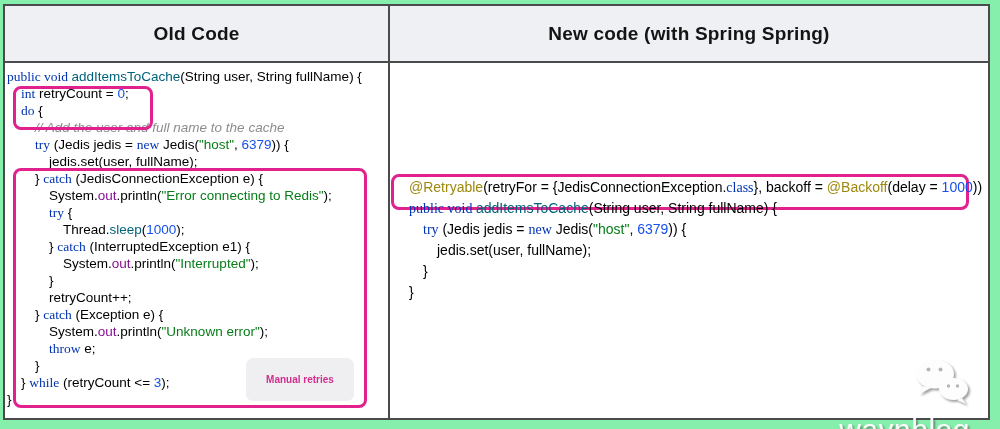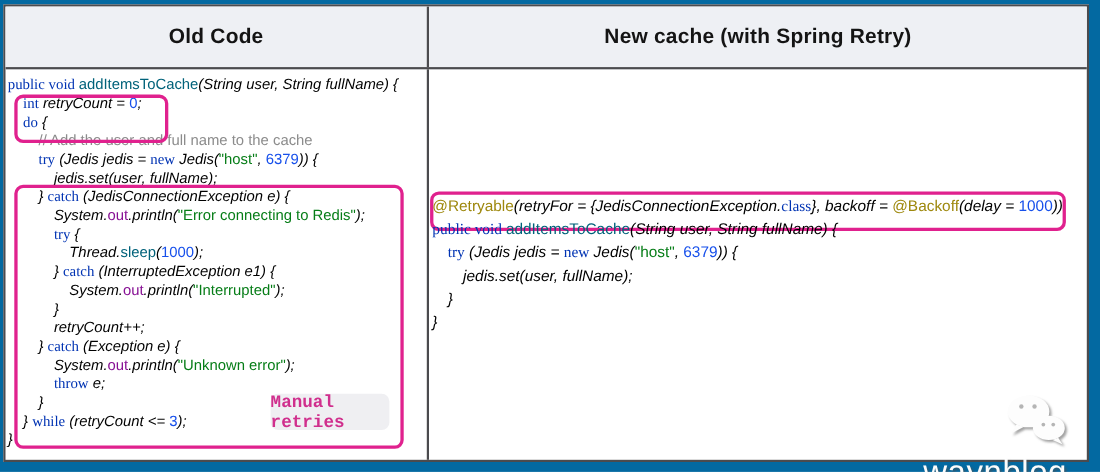"Old Code" .screen { background: #0369a1 -> #86efac }
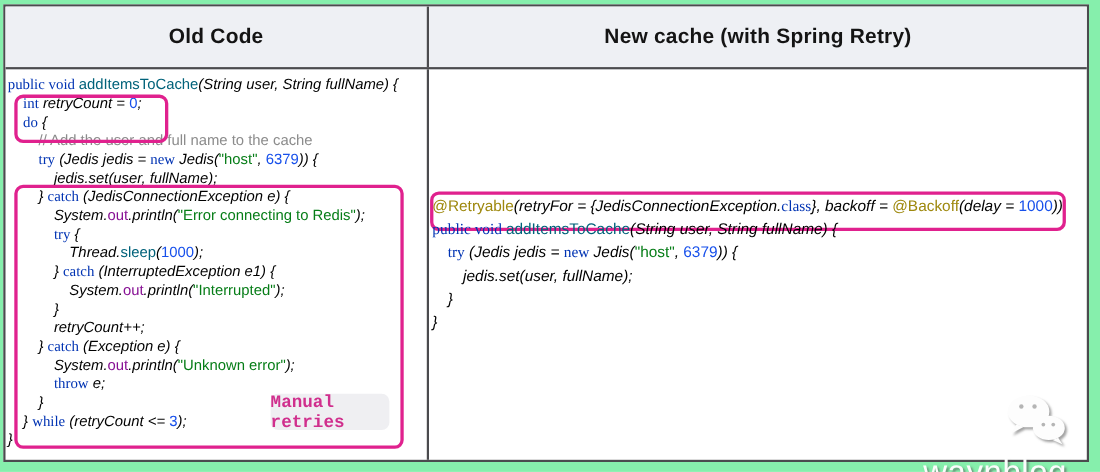"New cache (with Spring Retry)" div.cell-right { text: cache (with Spring Retry -> code (with Spring Spring }
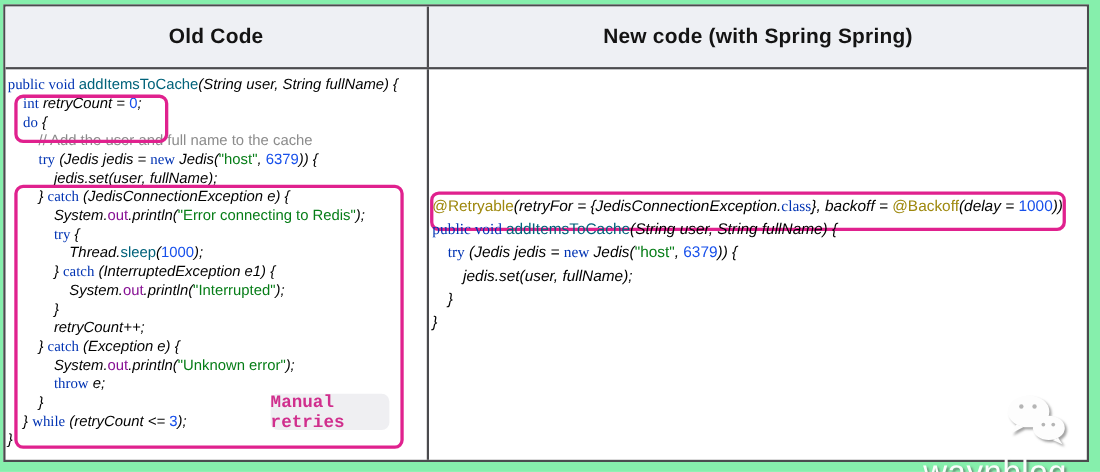"(String user, String fullName) {" .pln { font-style: italic -> none }
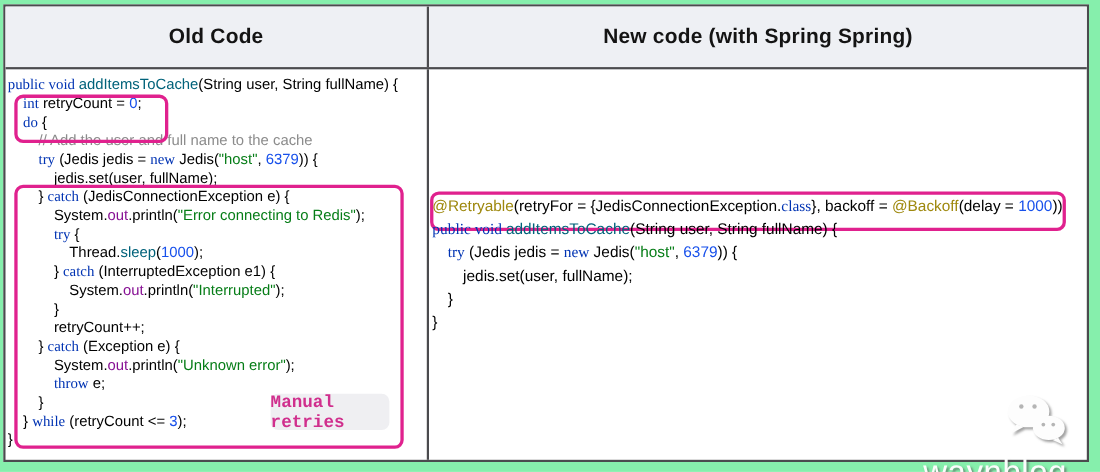"// Add the user and" .cmt { font-style: none -> italic }
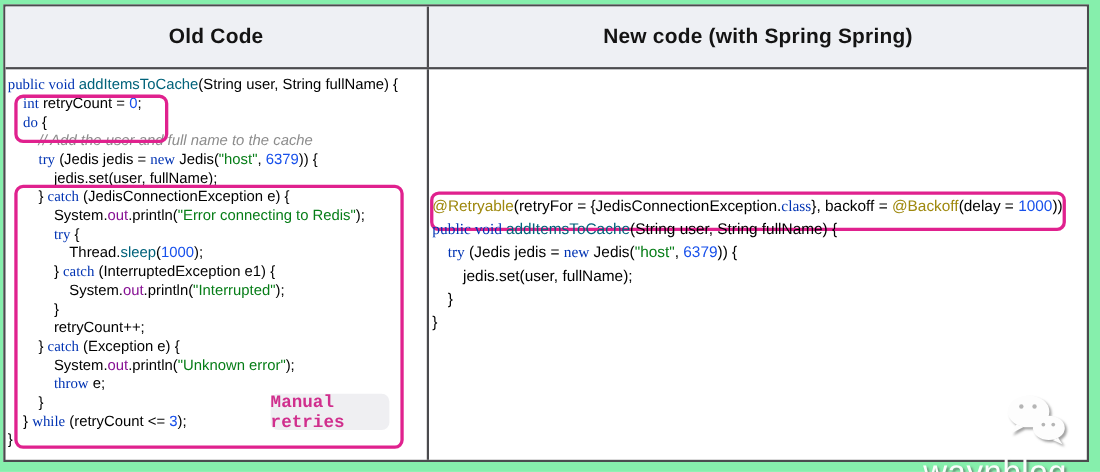"@Retryable(retryFor =" .code-new .code-line { margin-left: none -> 16px }
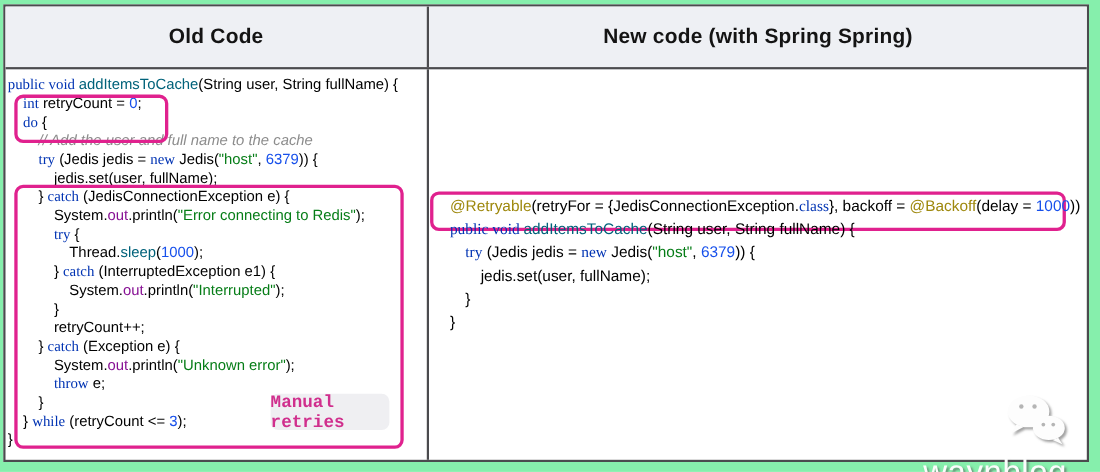"Manual retries" .badge { font-family: Liberation Mono, monospace -> none; font-size: 16px -> 10px; height: 33px -> 43px }
